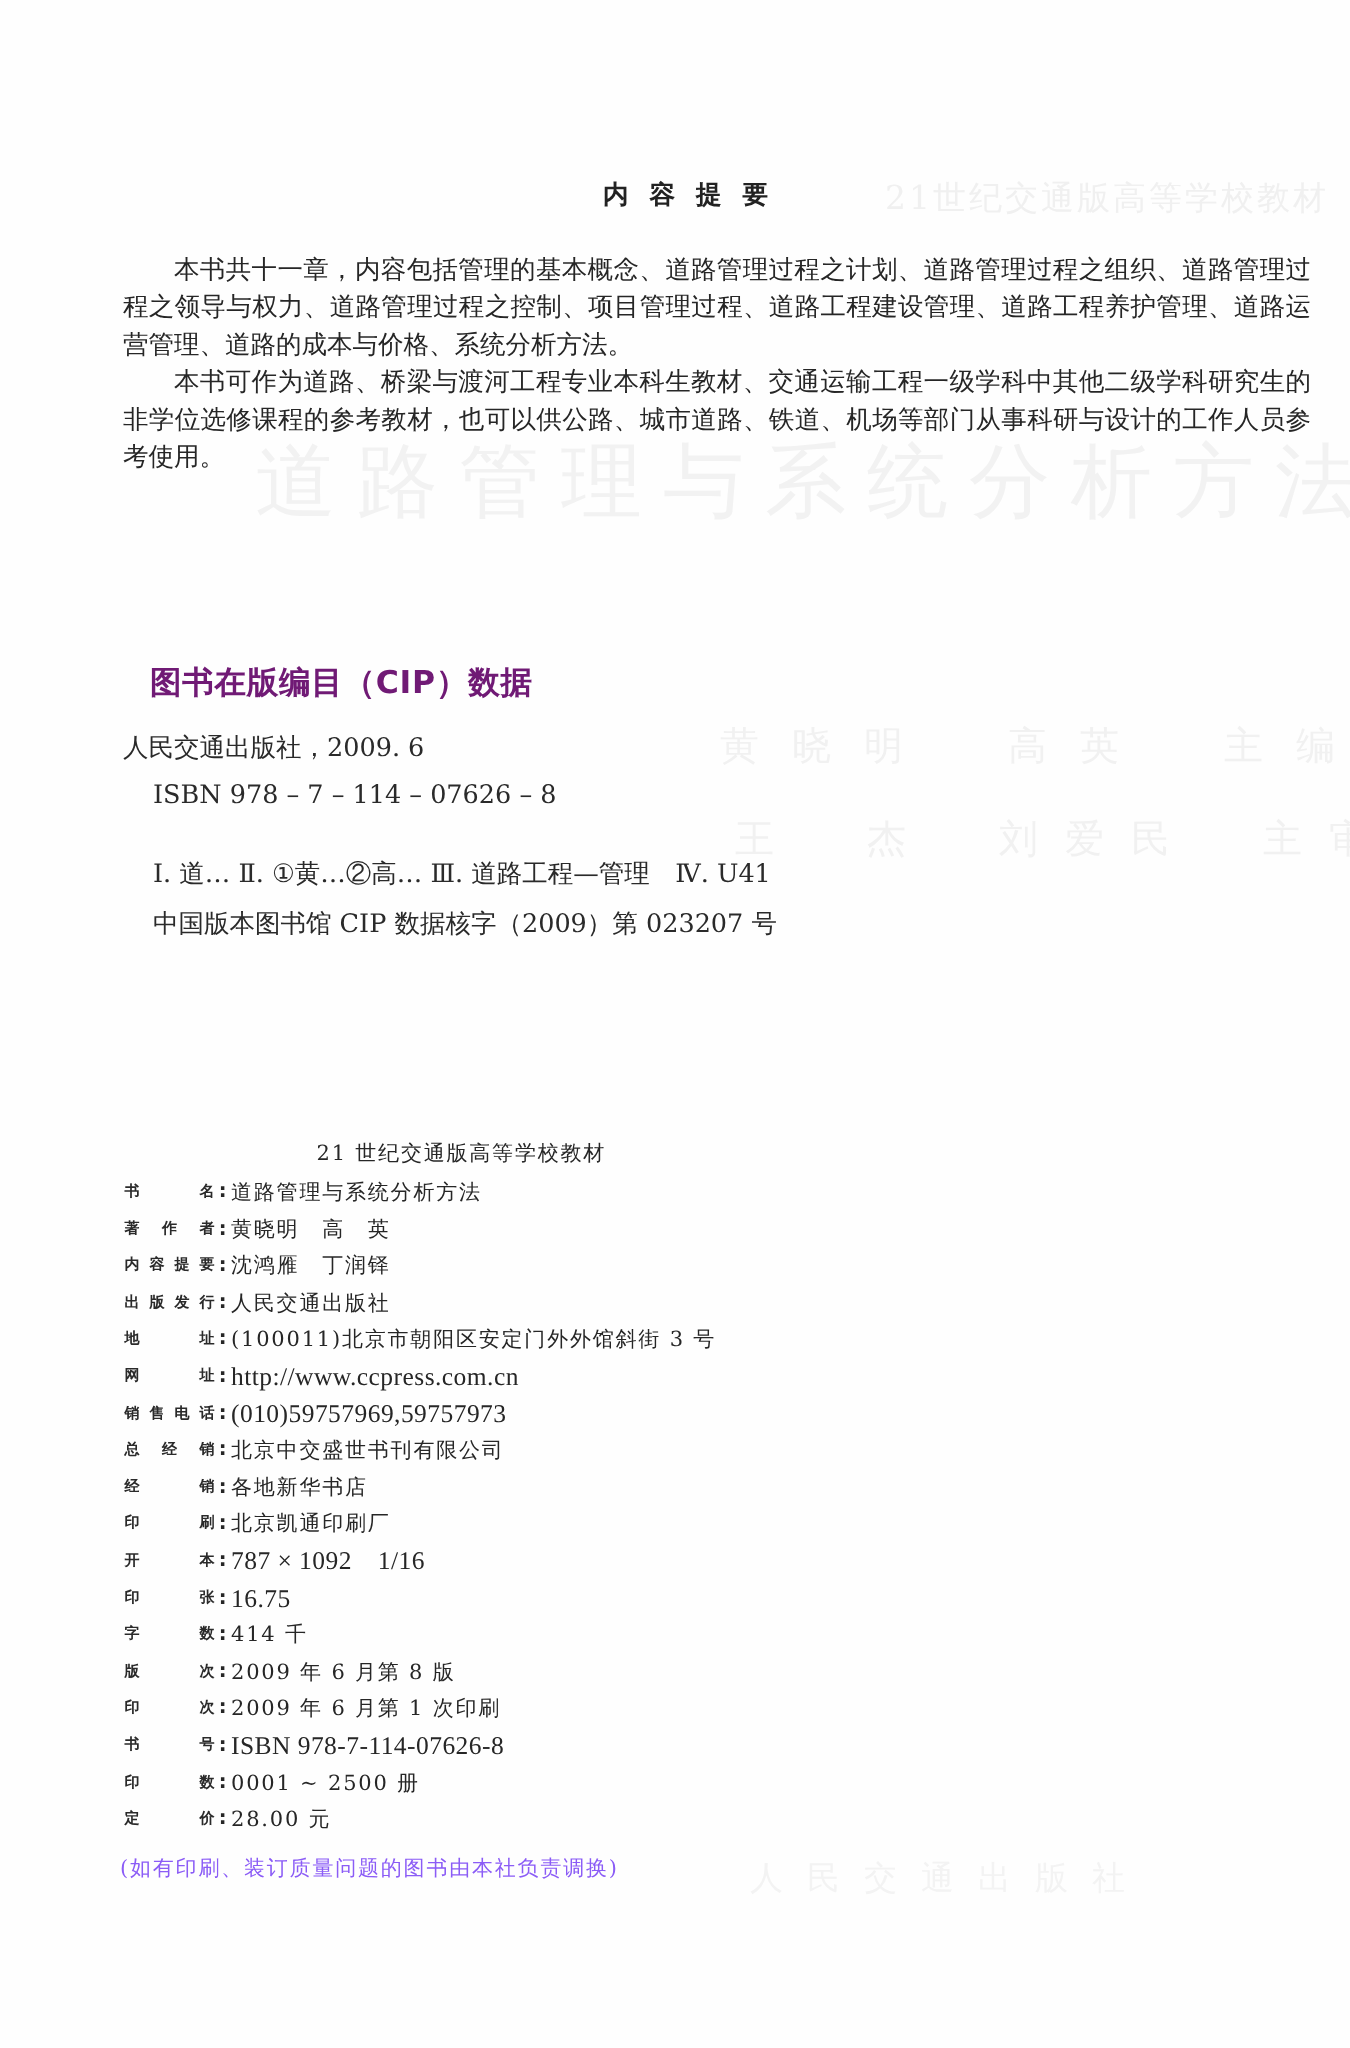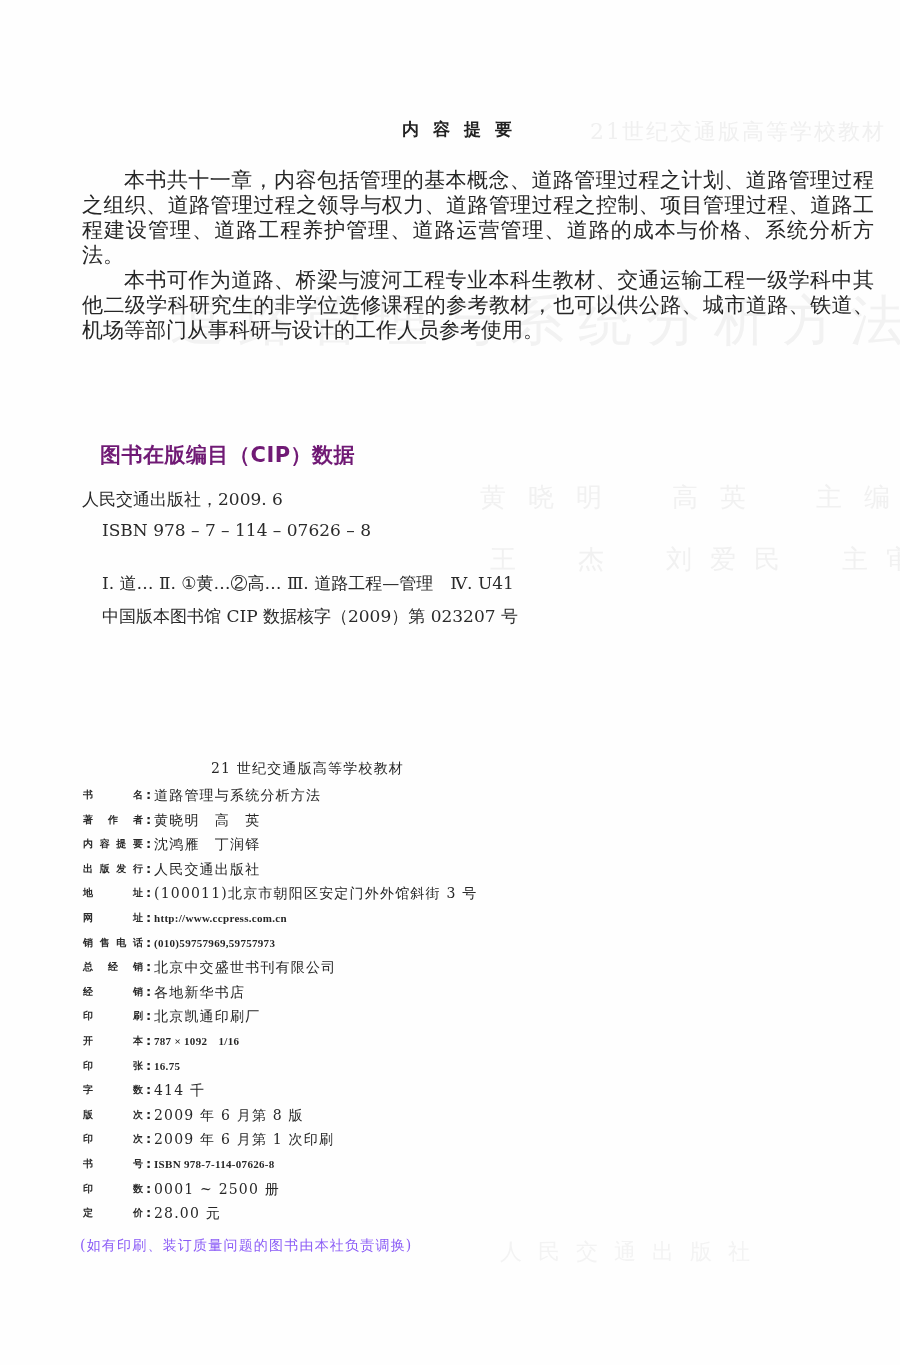"本书共十一章，内容包括管理的基本概念、道路管理过程之计划、道路管理过程之组织、道" .summary { font-size: 21px -> 17px }
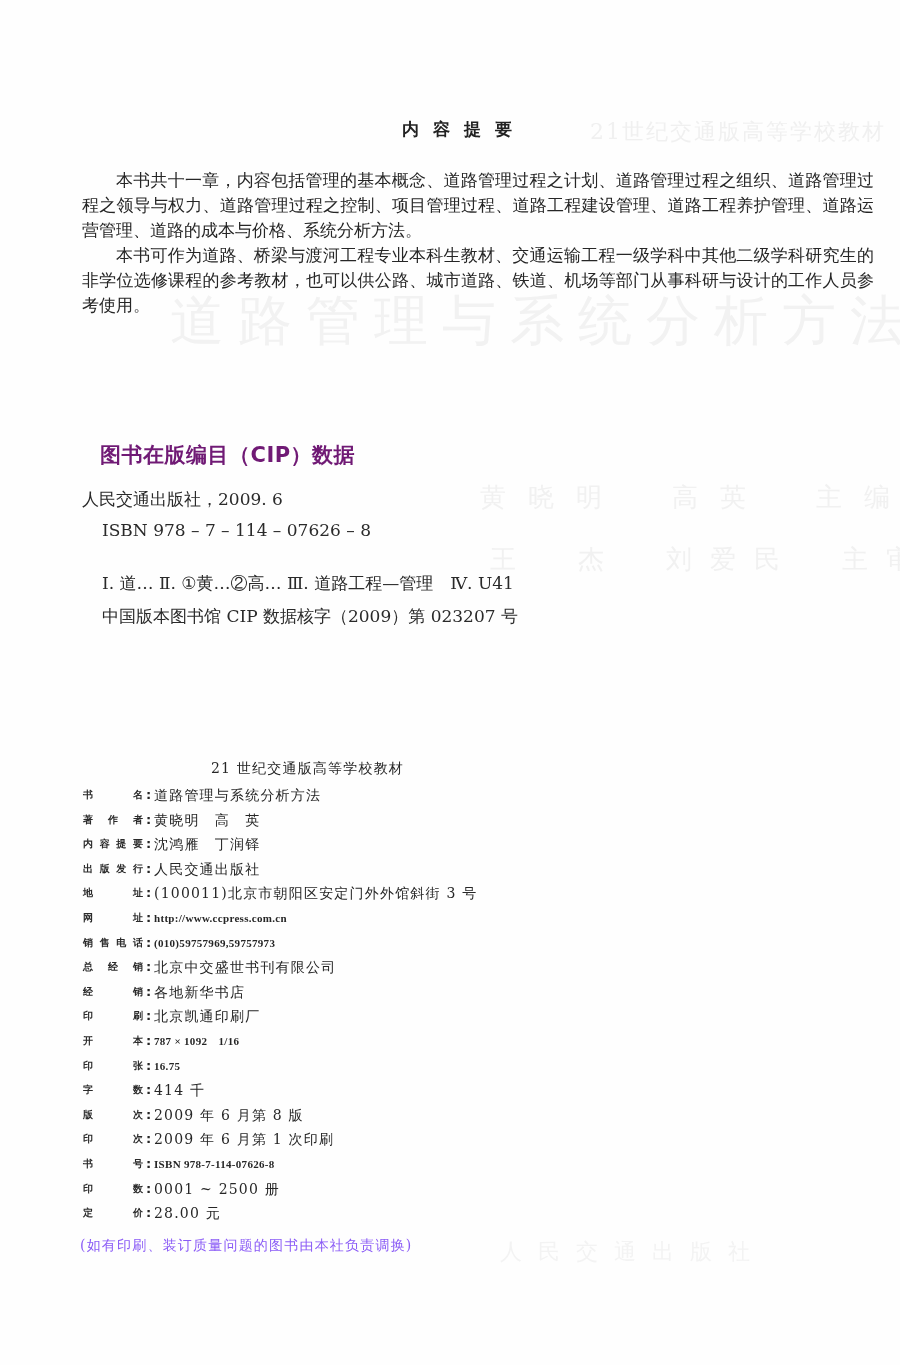"http://www.ccpress.com.cn" .row .v.latin { font-size: 11px -> 17px; font-weight: bold -> none }
